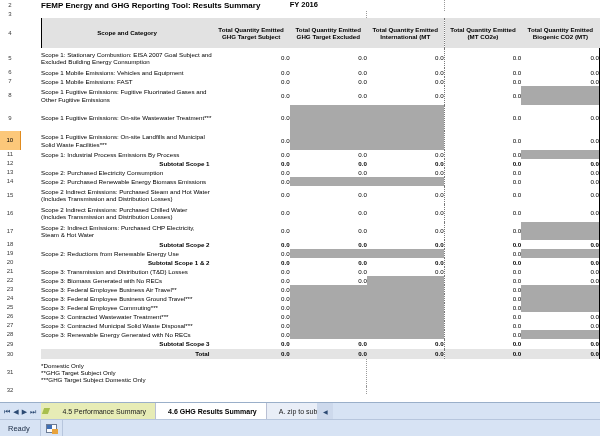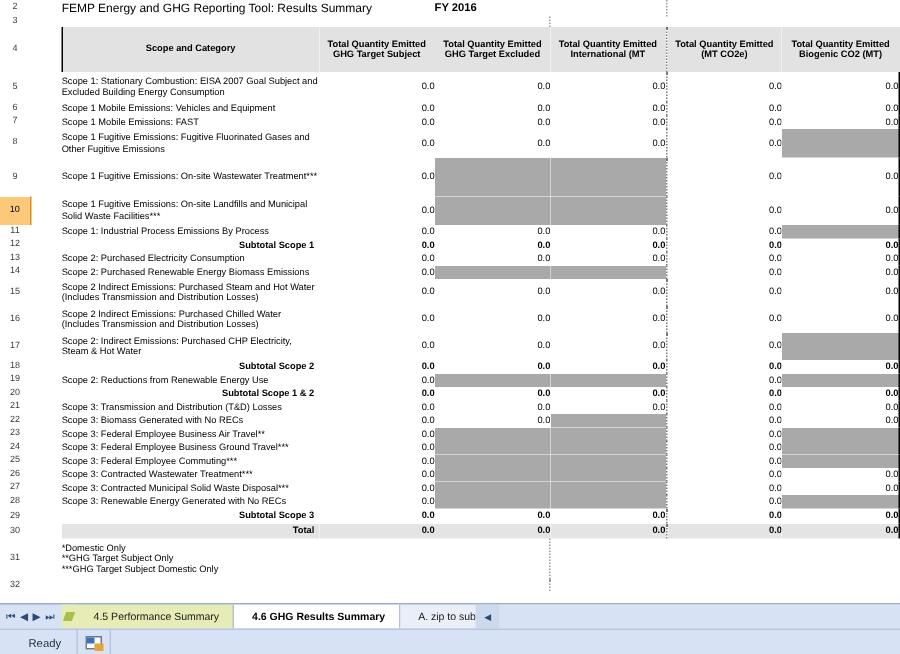"FEMP Energy and GHG Reporting" .titlecell { font-weight: normal -> bold }
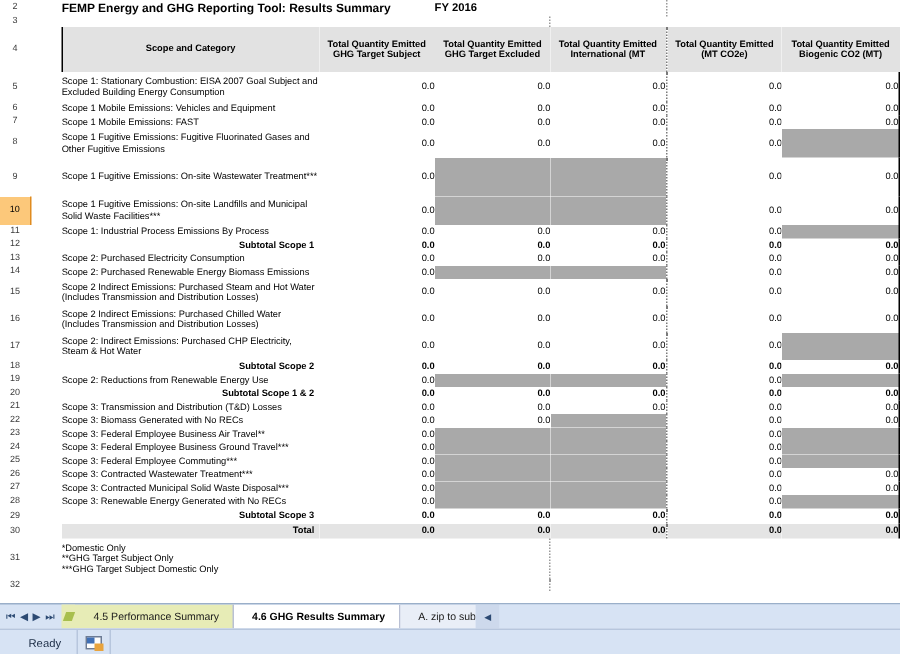"Ready" .status-text { margin-left: 11px -> none }
